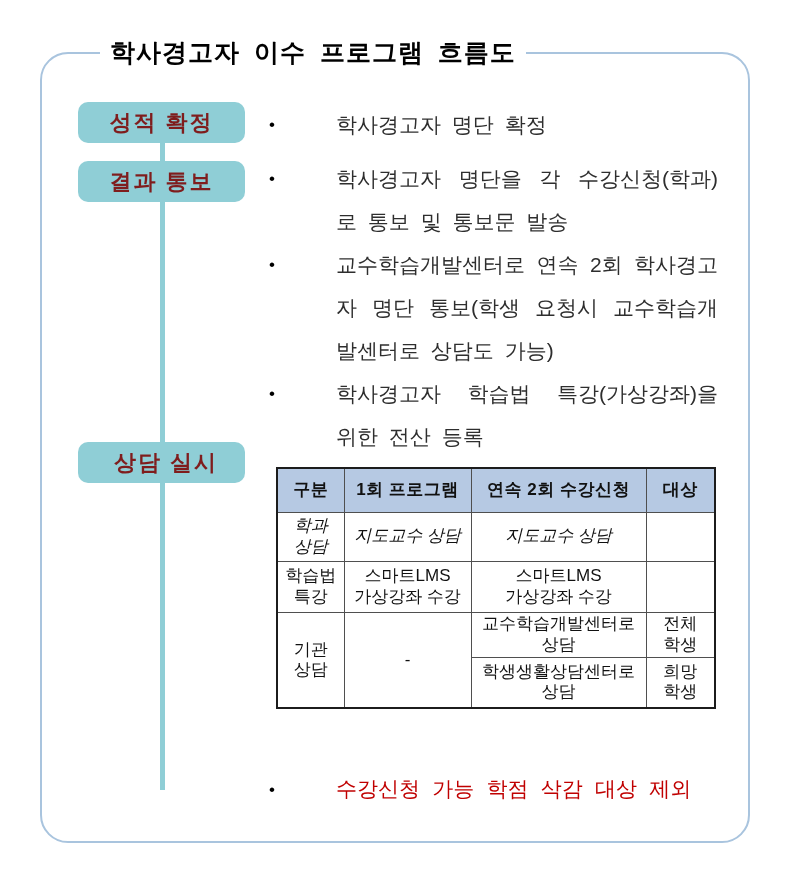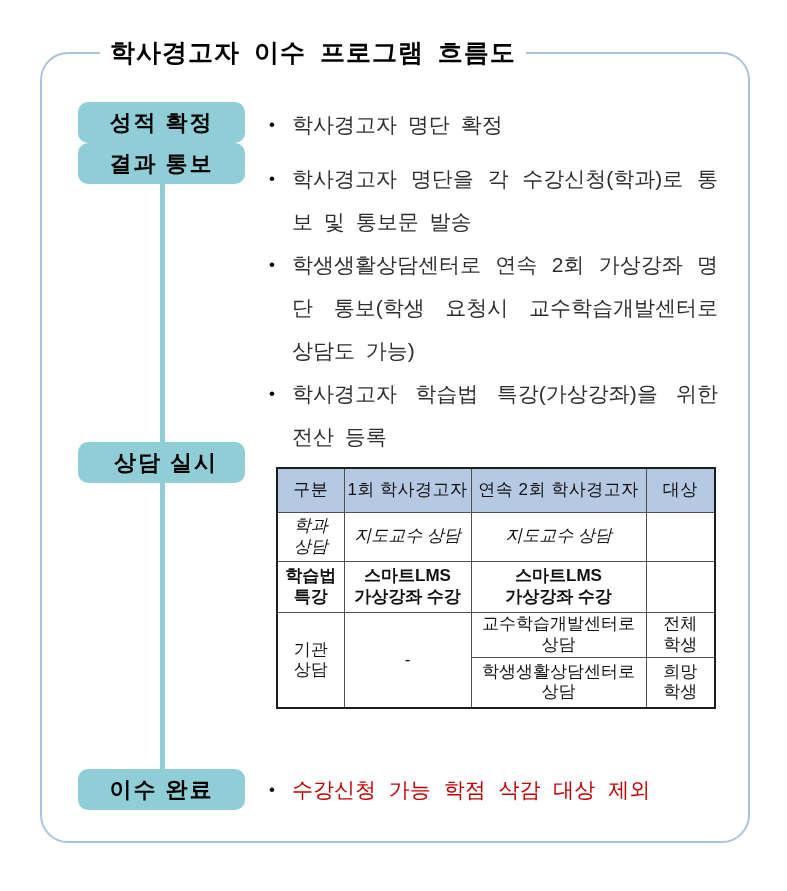"성적 확정" .step { color: #000000 -> #7f1d1d }
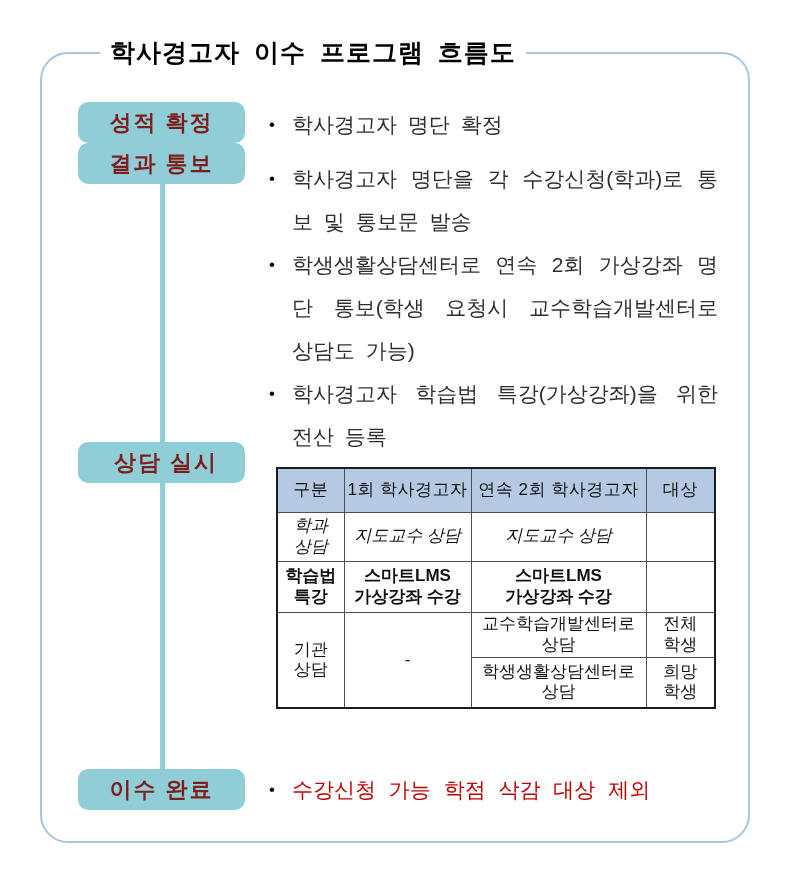"학사경고자 명단 확정" .notes li .txt { margin-left: none -> 44px }
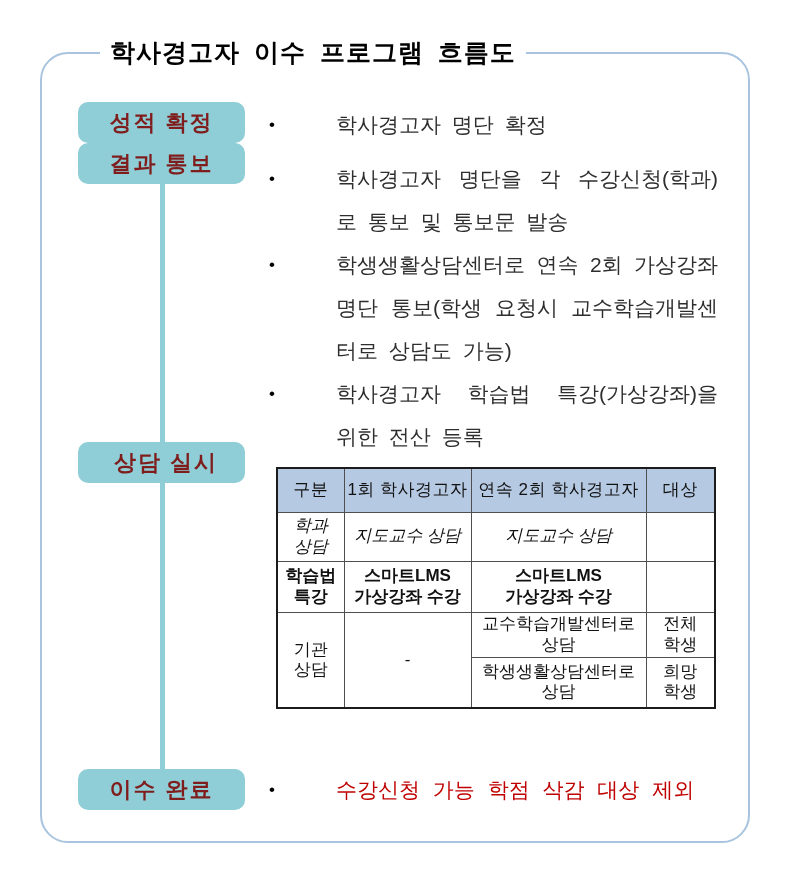"결과 통보" .step.s2 { top: 143px -> 161px }
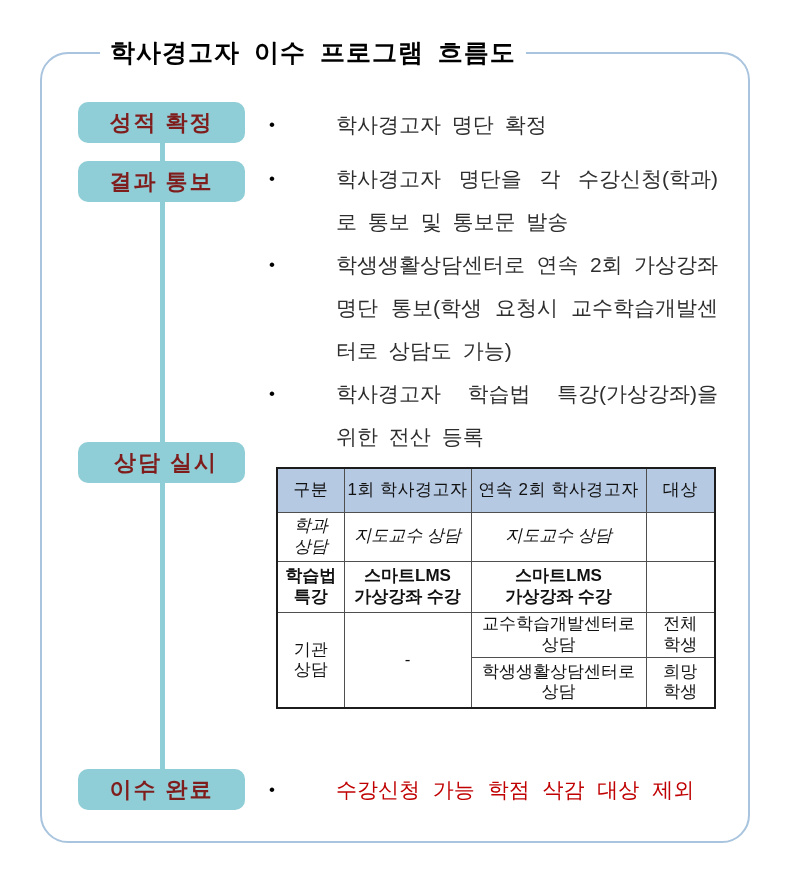"학생생활상담센터로 연속 2회 가상강좌 명단" span.txt { text: 학생생활상담센터로 연속 2회 가상강좌 -> 교수학습개발센터로 연속 2회 학사경고자 }
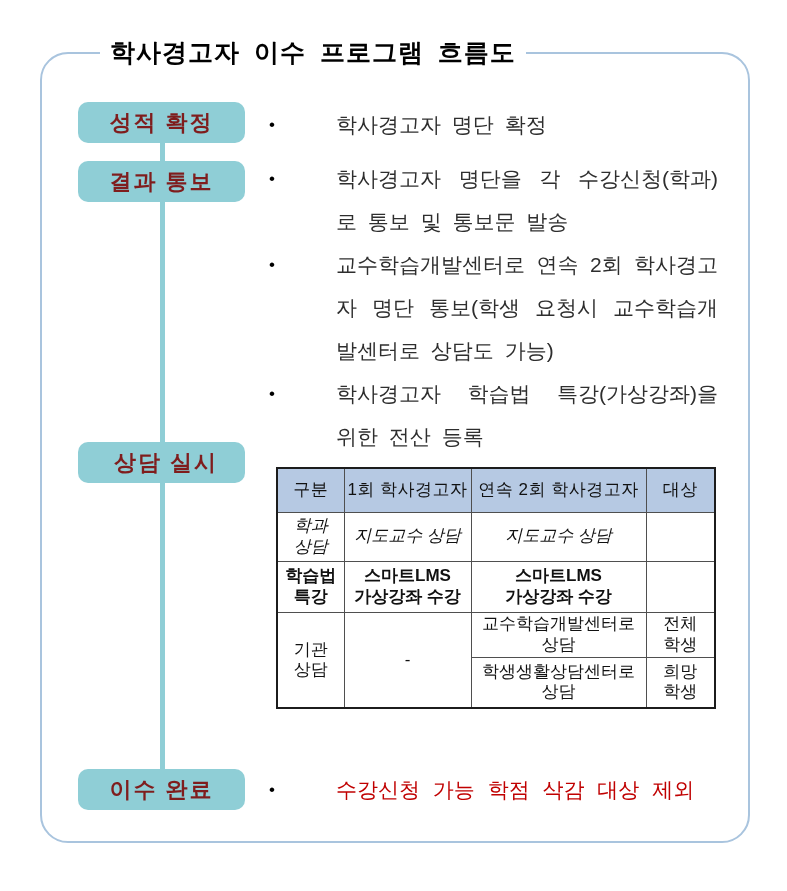"구분" table.counsel th { font-weight: normal -> bold }
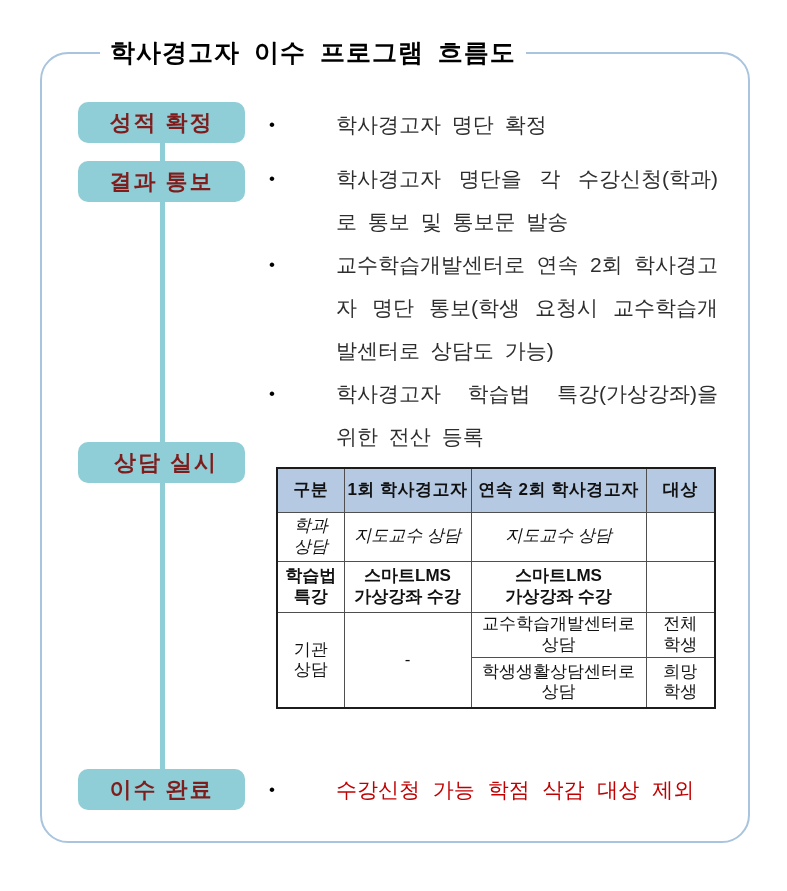"1회 학사경고자" th { text: 학사경고자 -> 프로그램 }
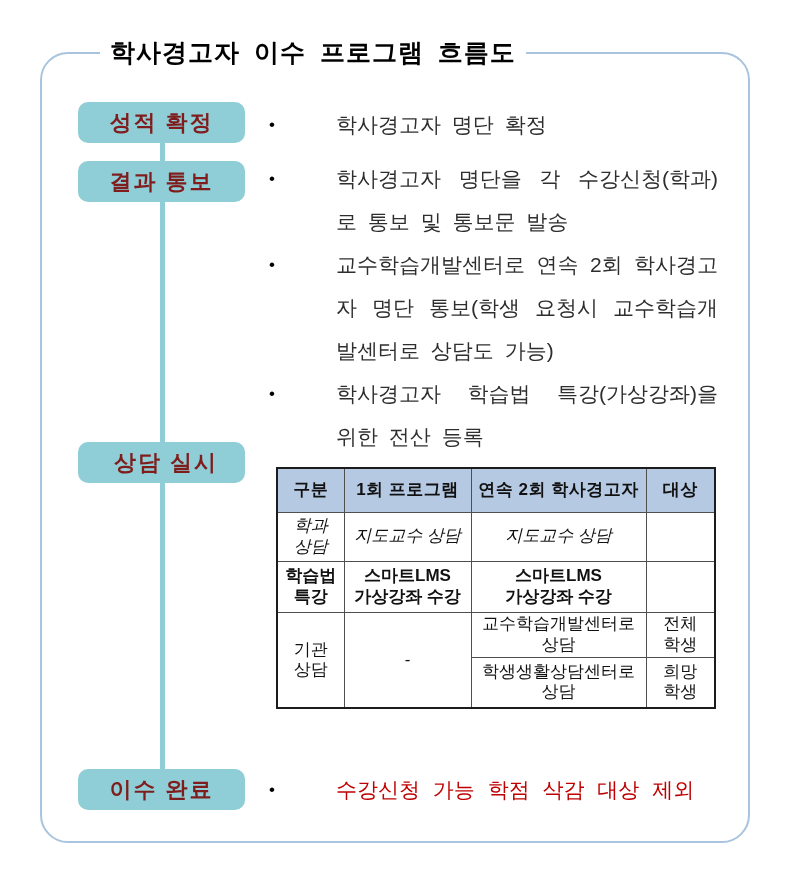"연속 2회 학사경고자" th { text: 학사경고자 -> 수강신청 }
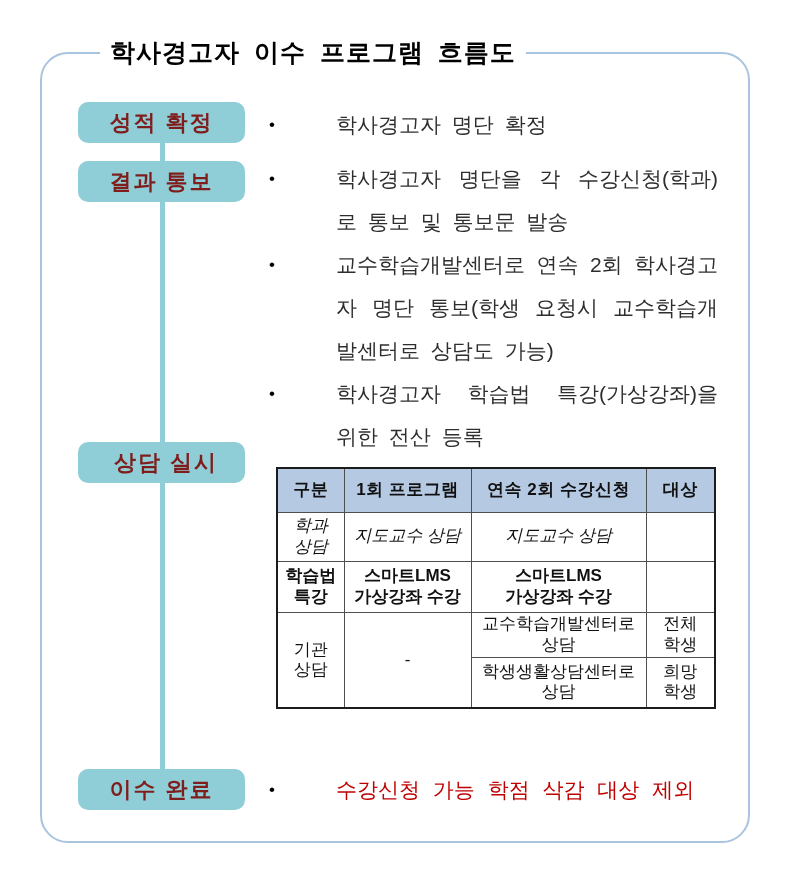"학습법" tr.r2 { font-weight: bold -> none }
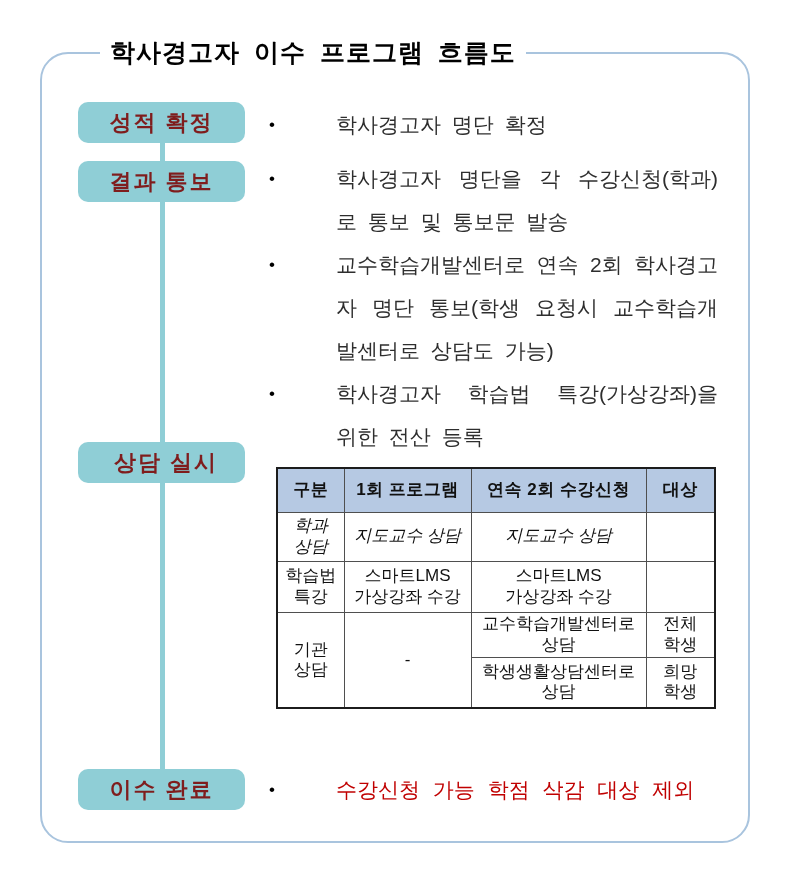"이수 완료" div.step { html: <div>이수 완료</div> -> none }
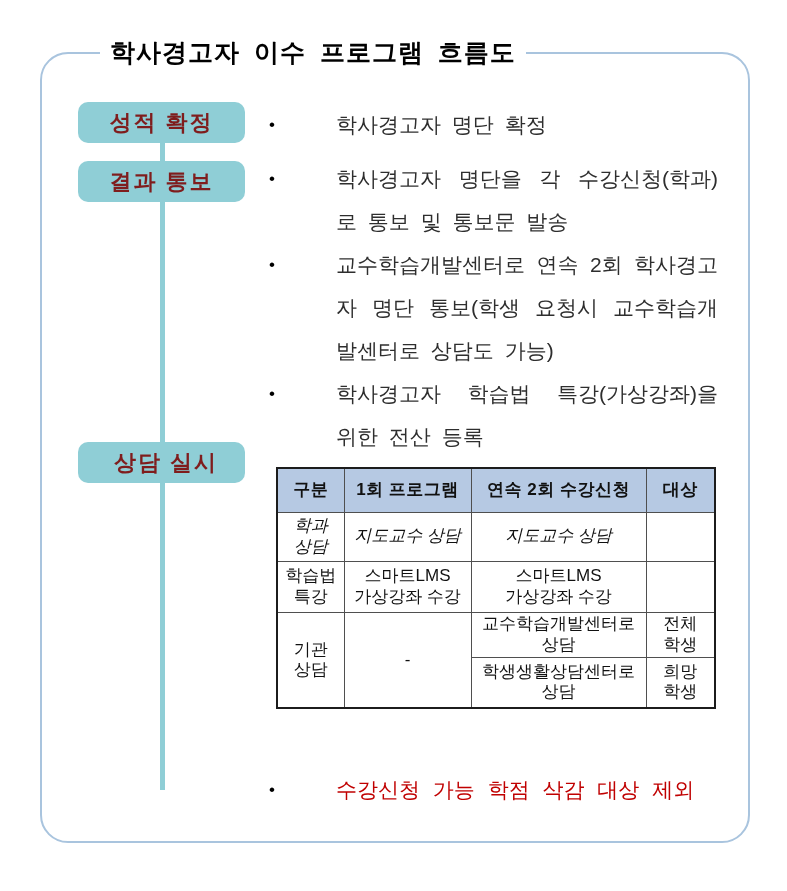"수강신청 가능 학점 삭감 대상" .notes.n3 li .txt { font-family: none -> Liberation Serif, serif }
